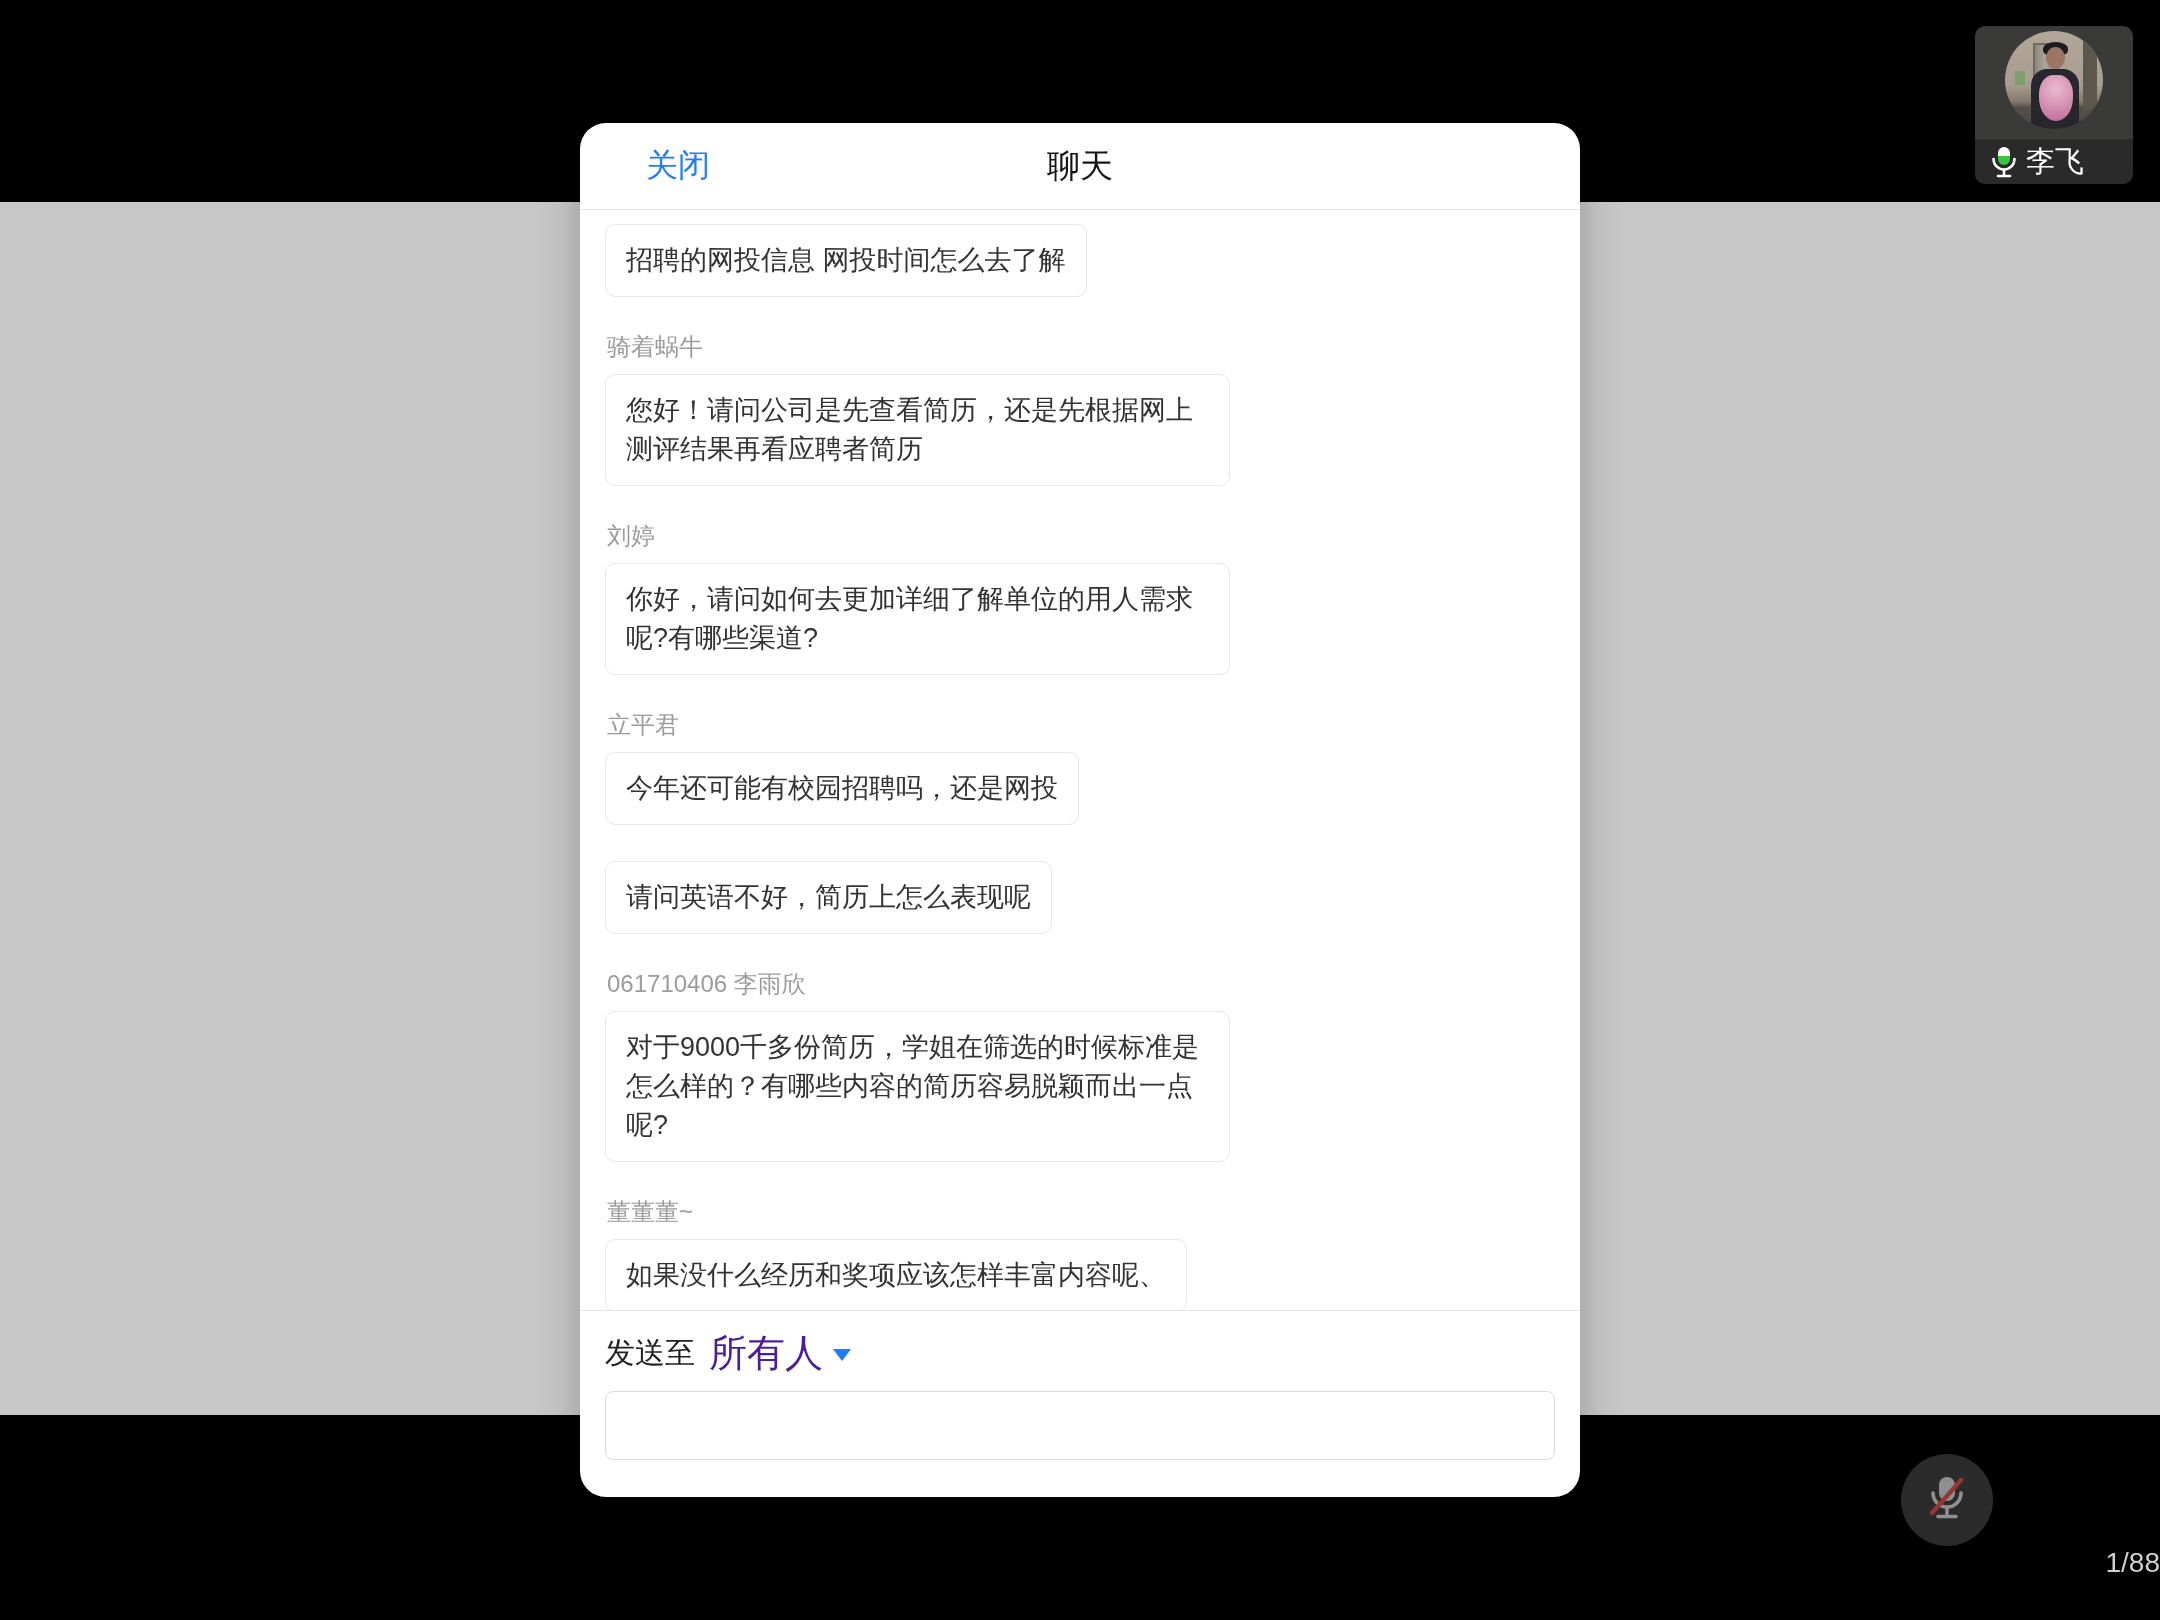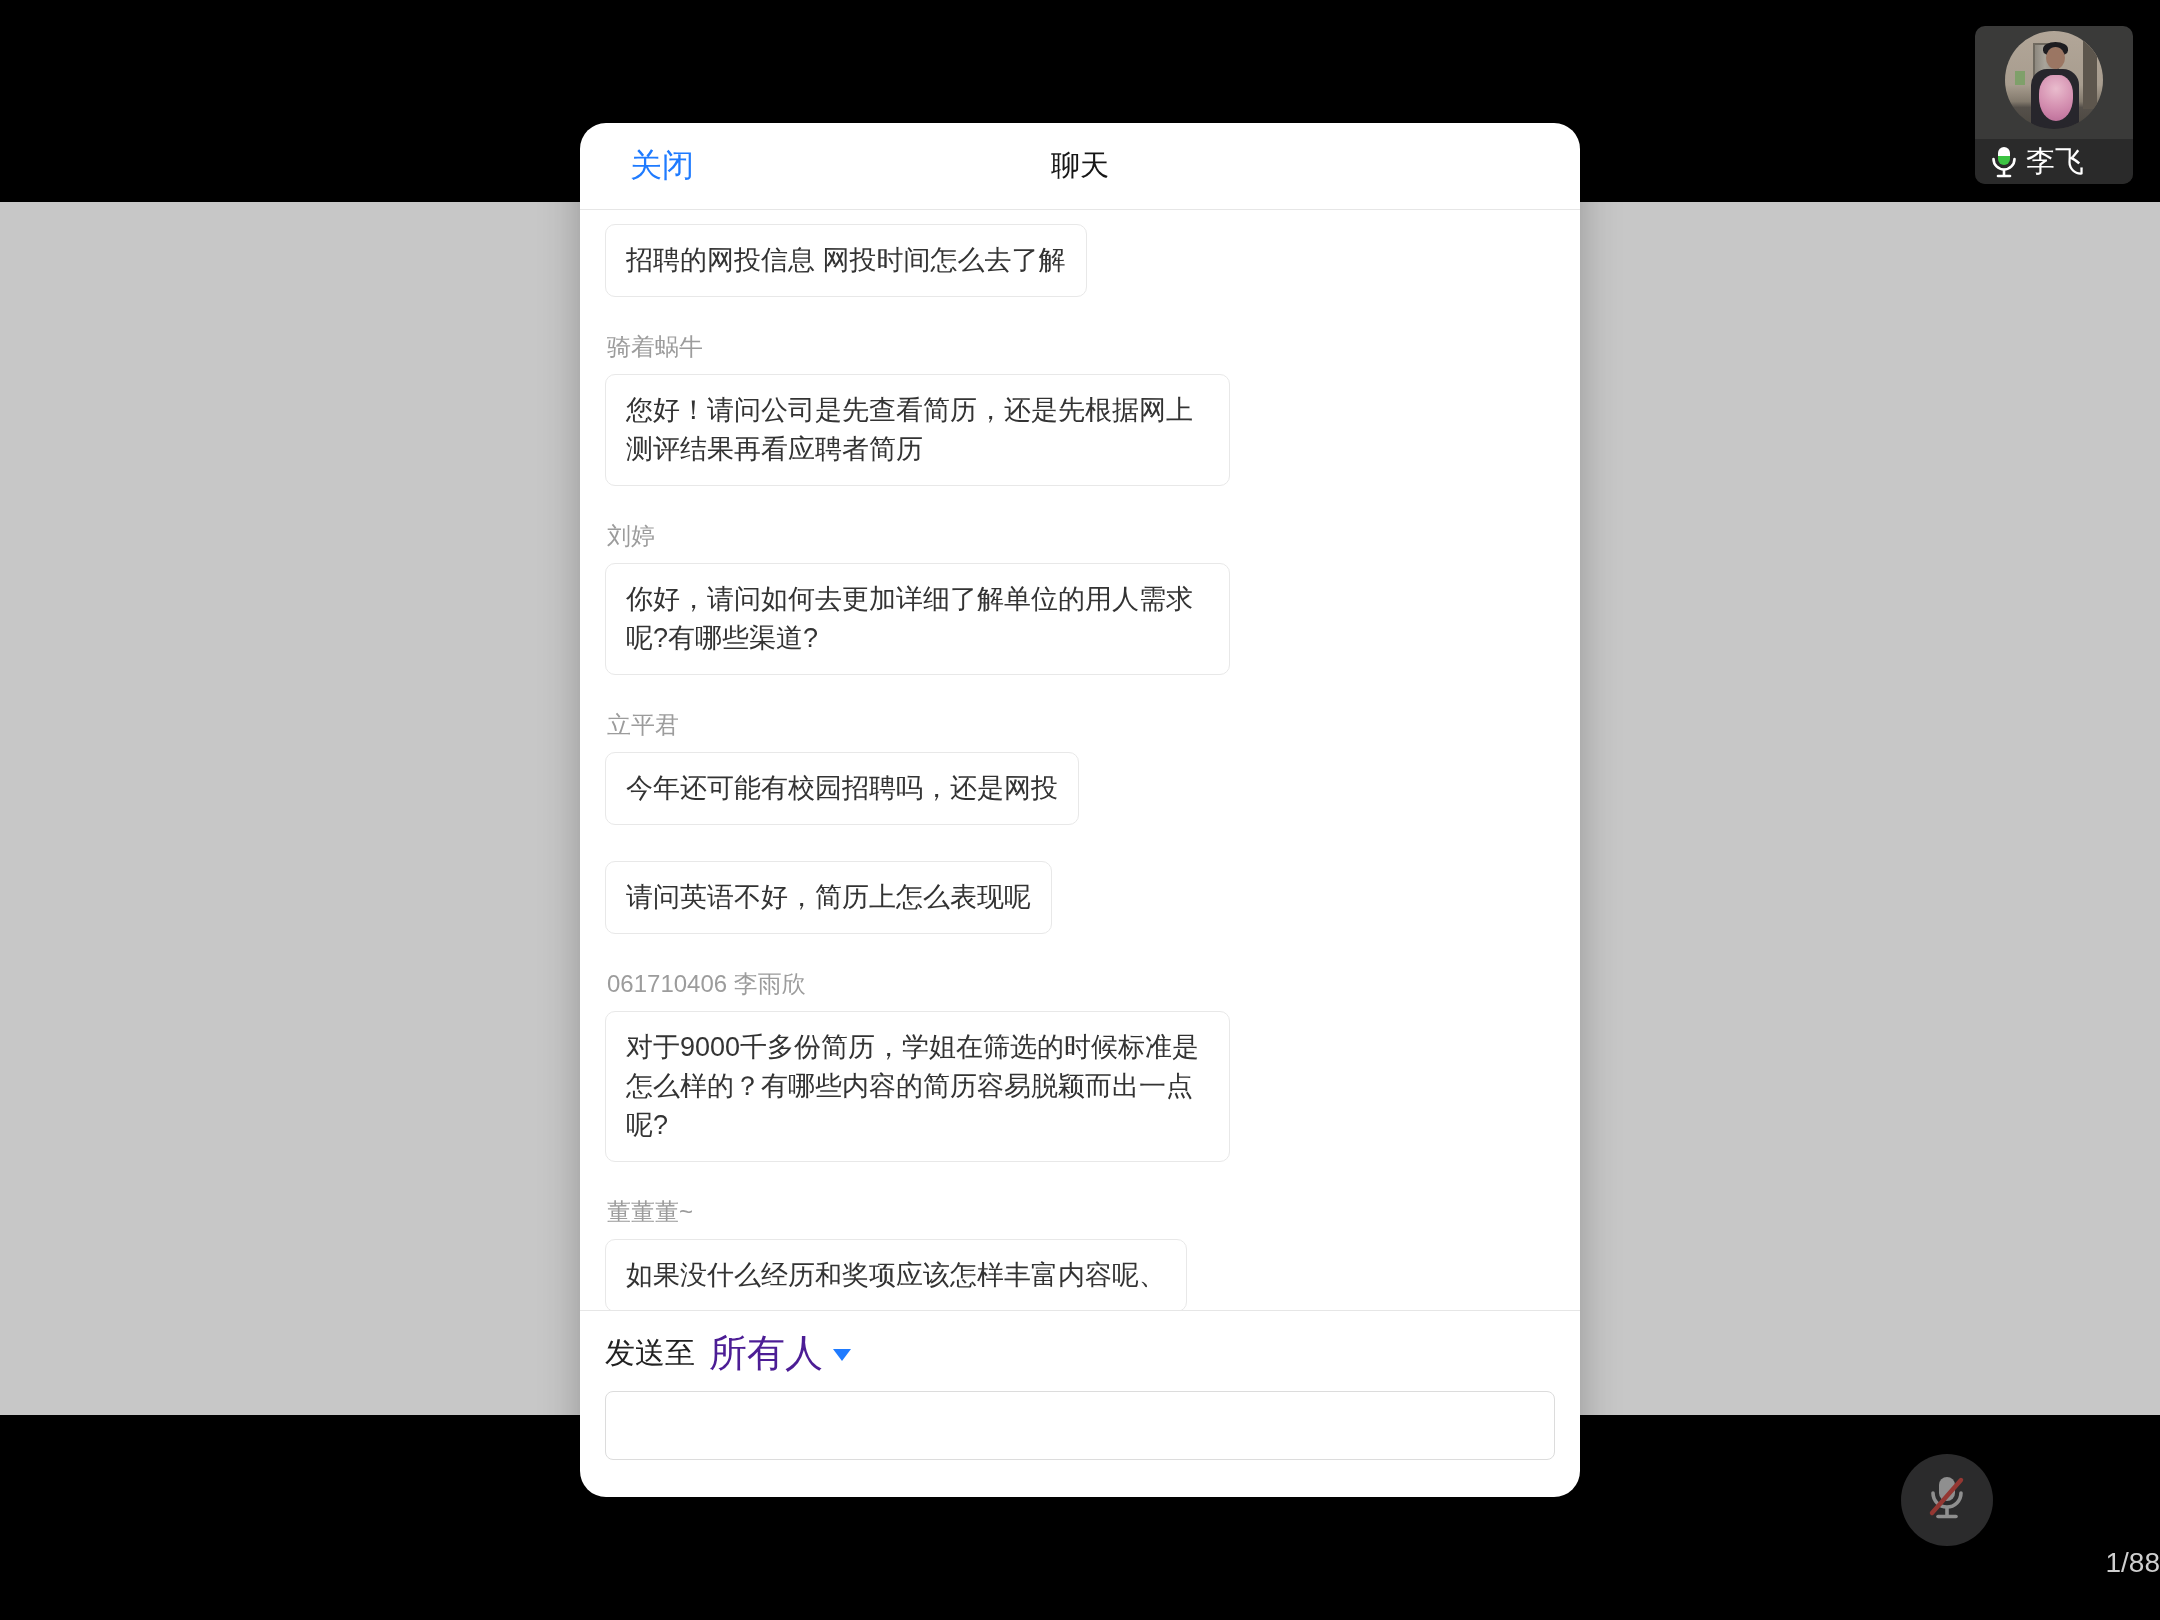"关闭" .close-button { left: 50px -> 66px }
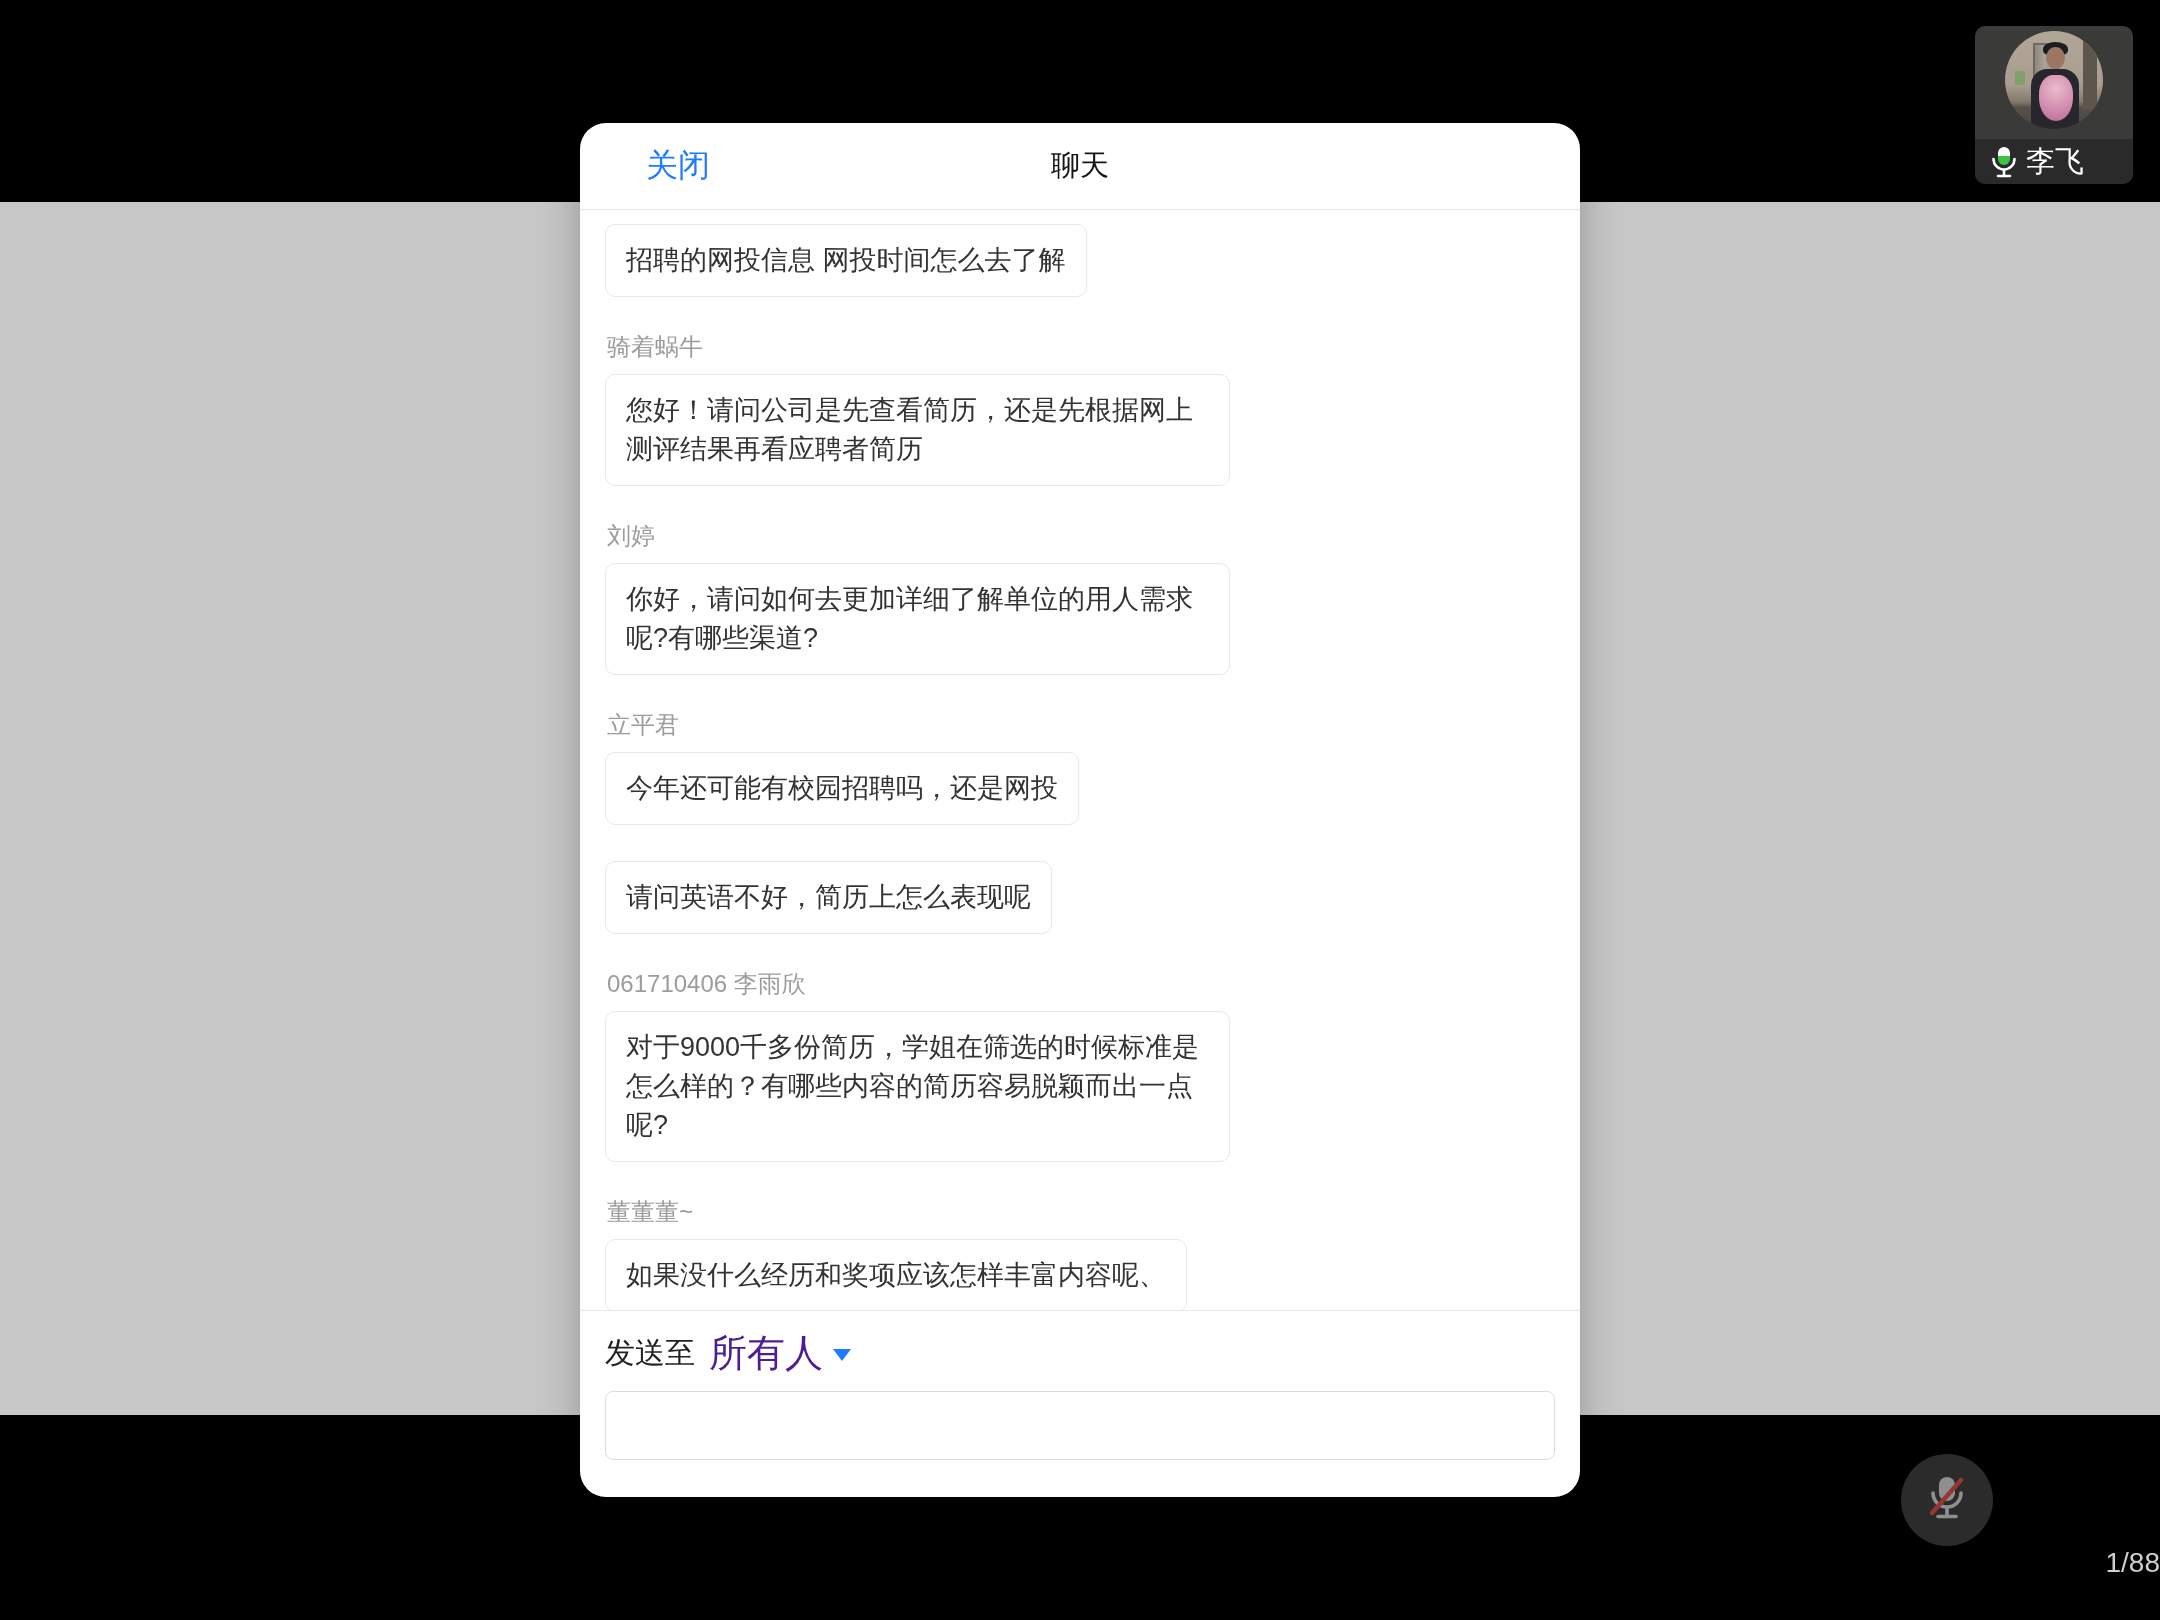"聊天" .modal-title { font-size: 29px -> 33px }
